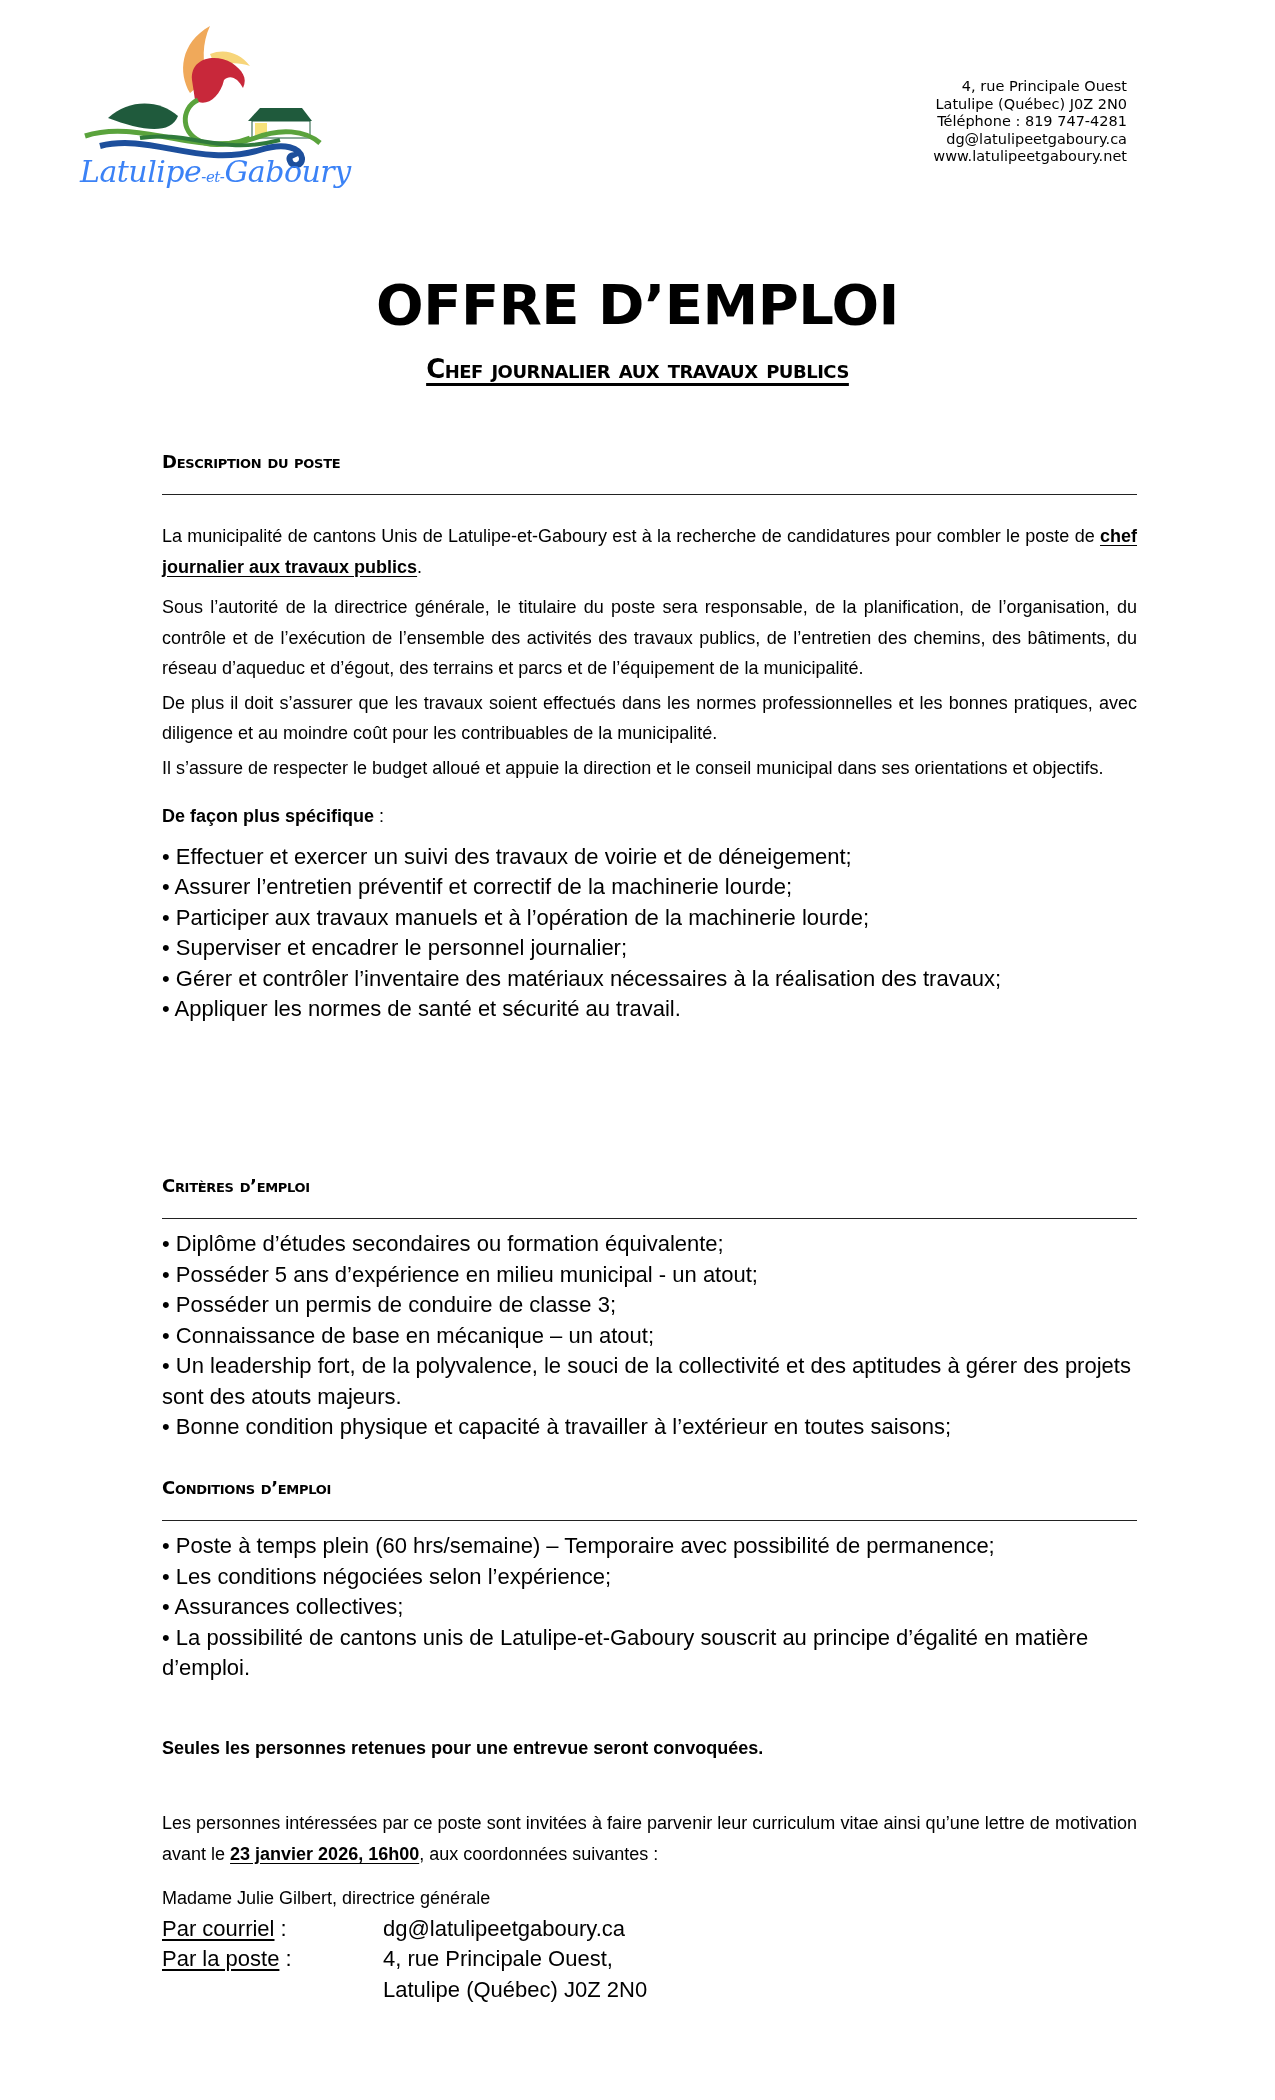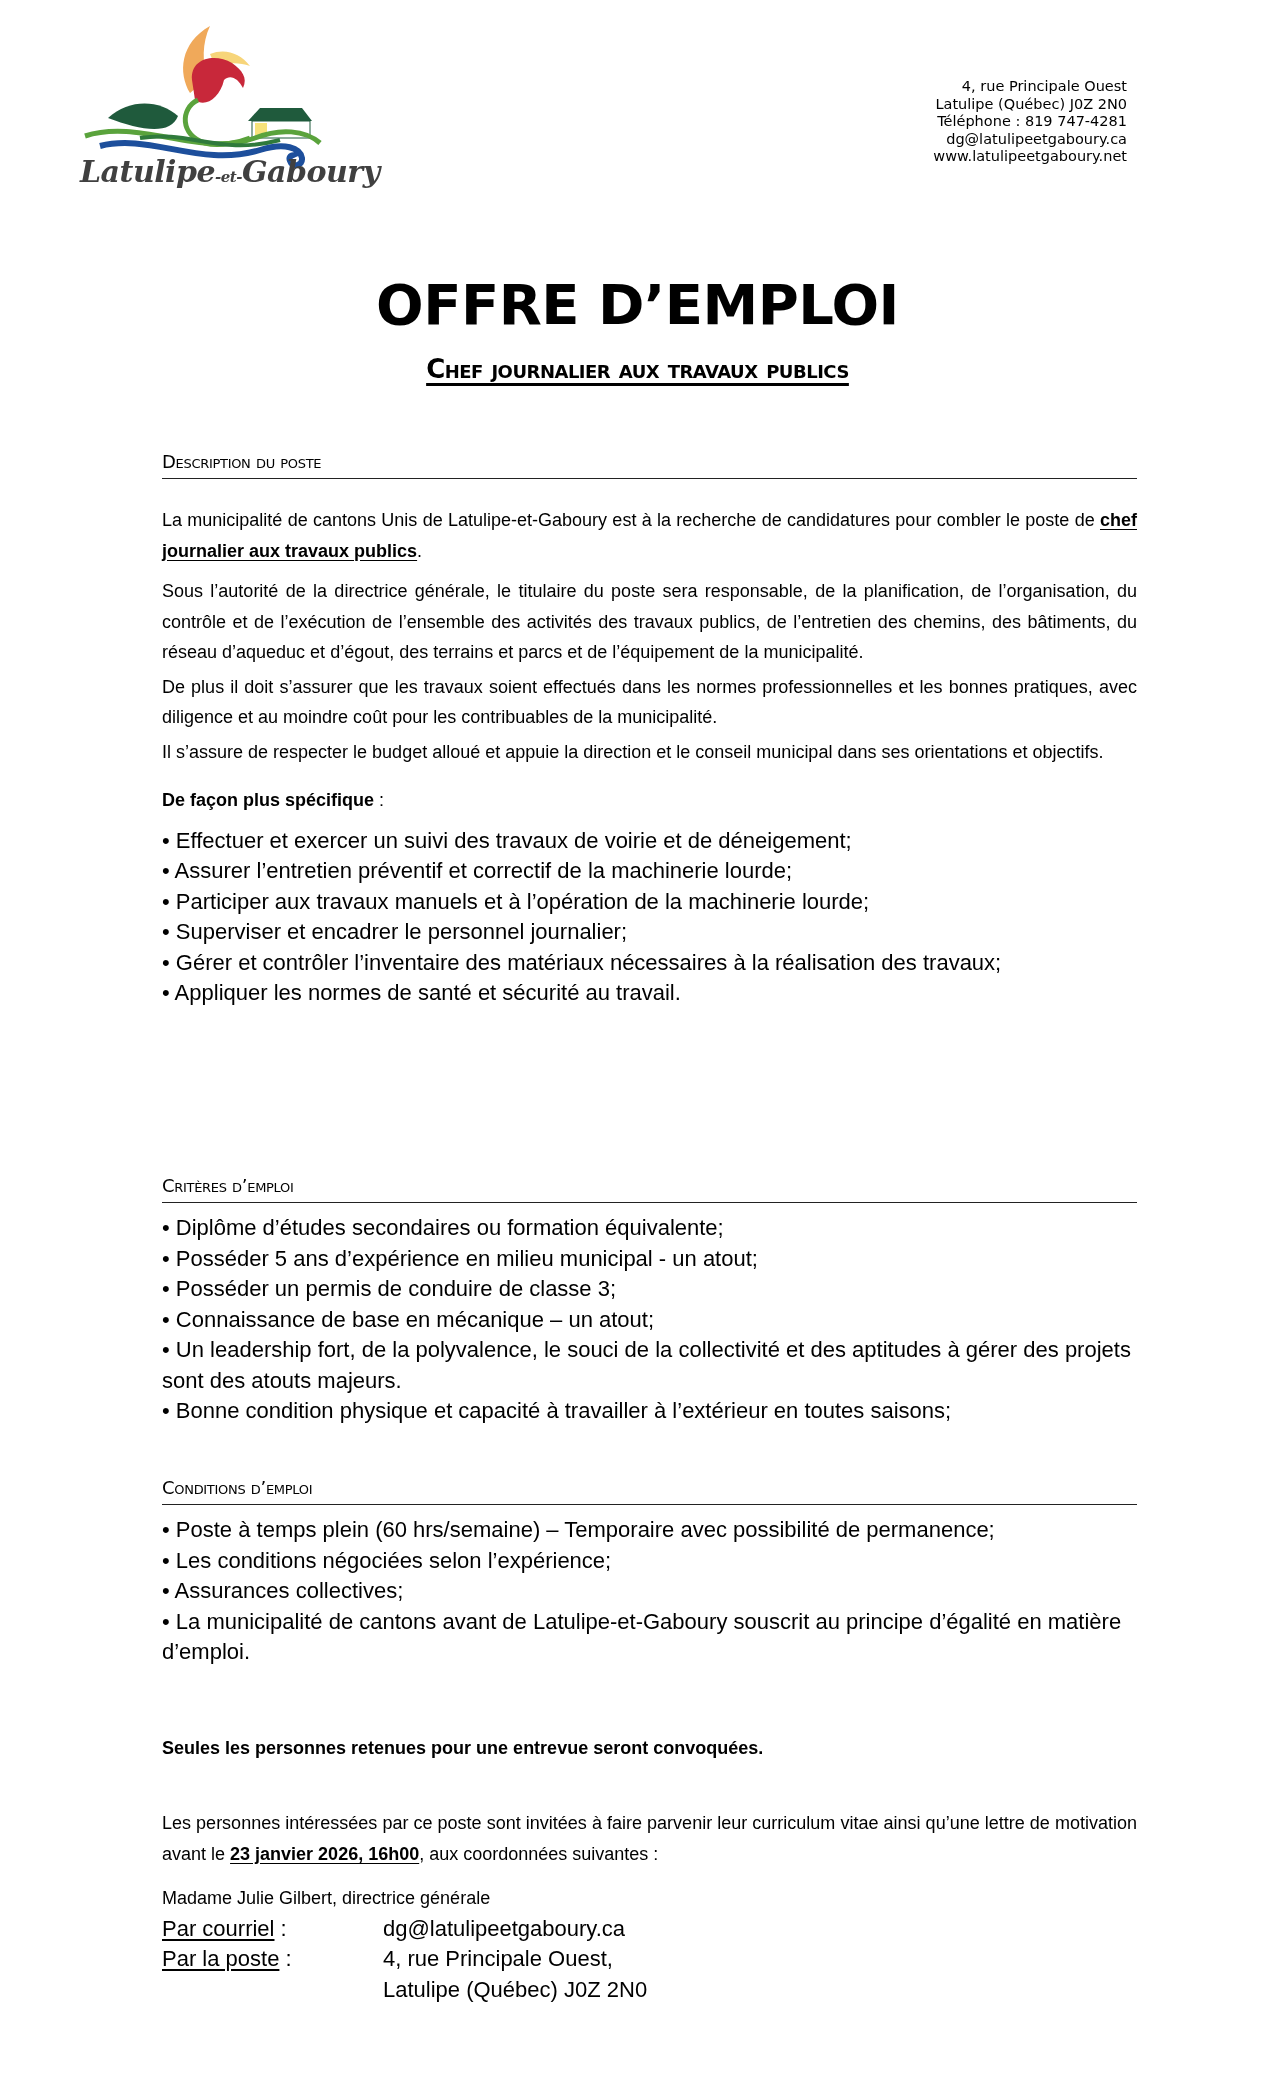"Latulipe-et-Gaboury" .logo-text { color: #404040 -> #3b82f6; font-weight: bold -> none }
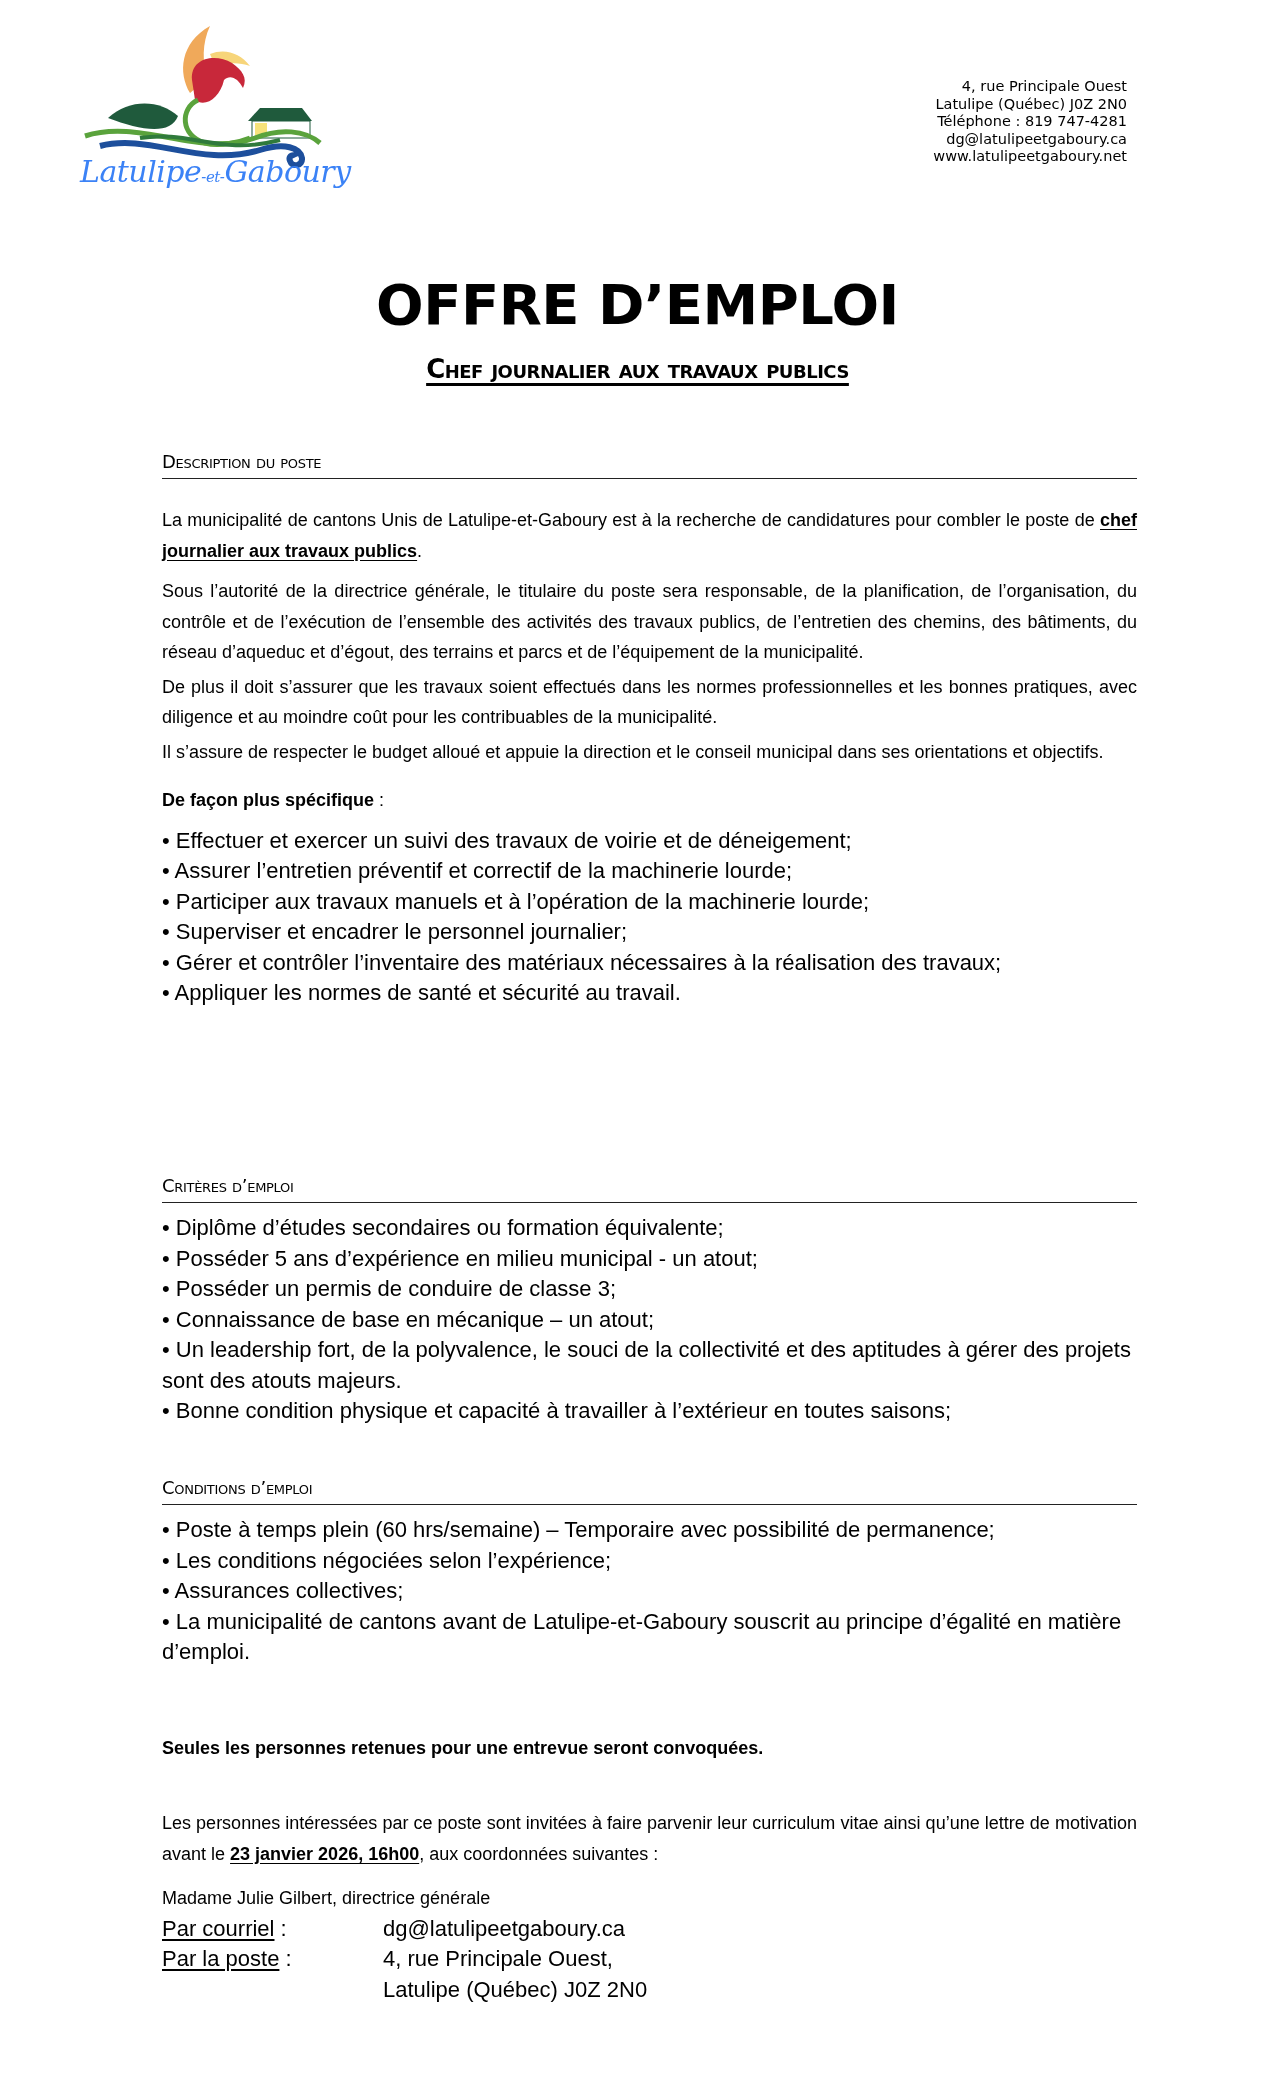"Description du poste" .sec-head { font-weight: normal -> bold; padding-bottom: 6px -> 22px }
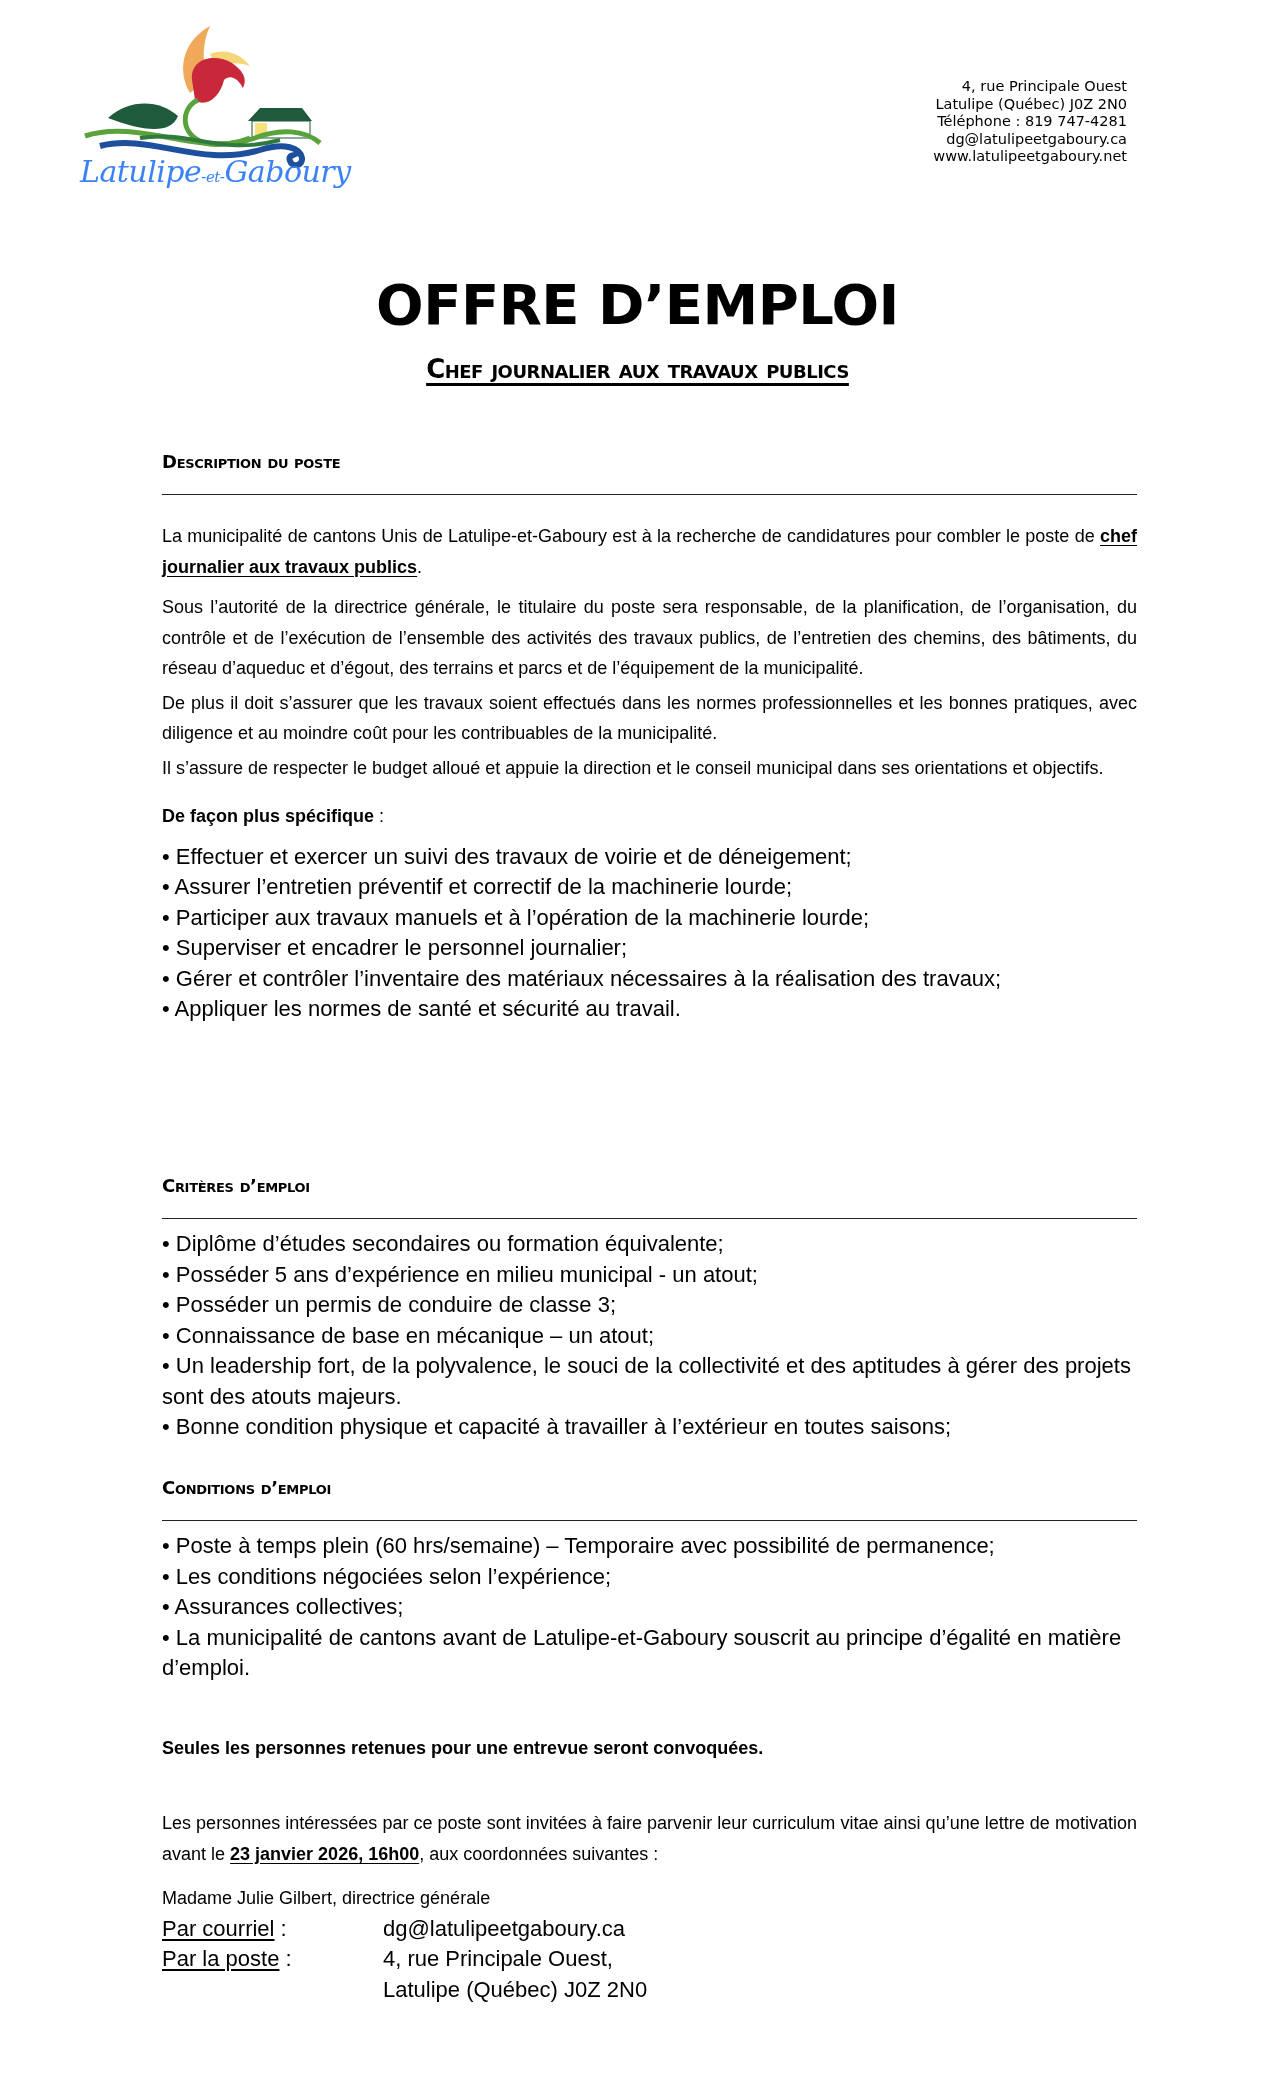"• La municipalité de cantons" p.bullet-item { text: municipalité de cantons avant -> possibilité de cantons unis }
